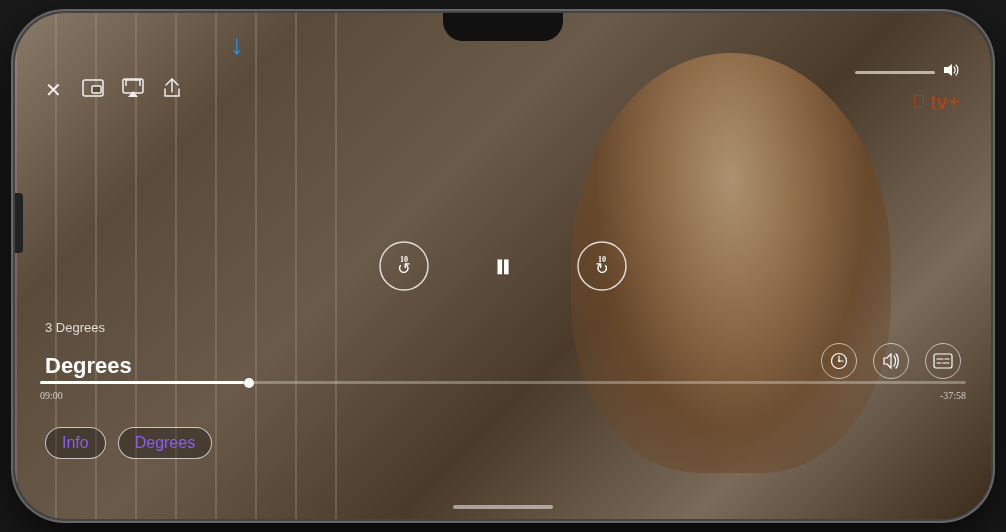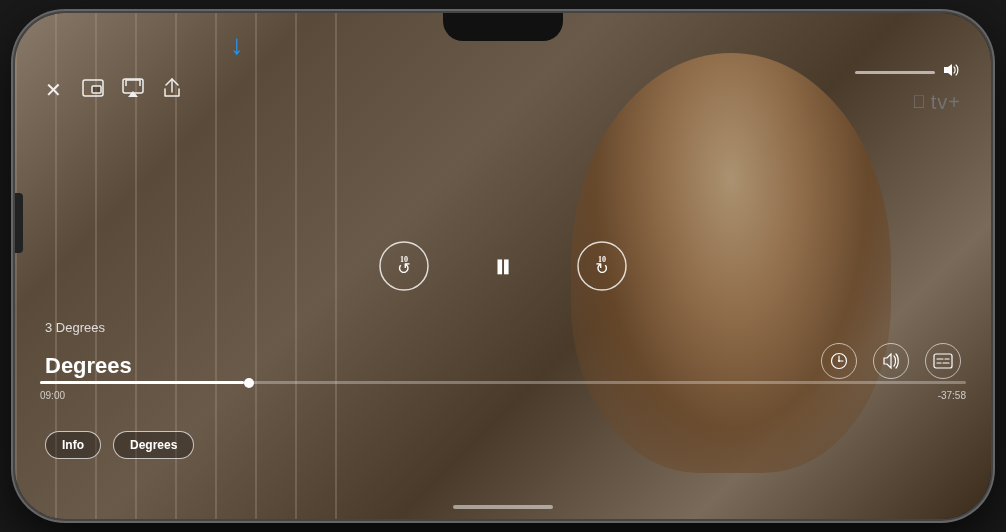" tv+" .apple-logo-text { color: #737373 -> #c2410c }
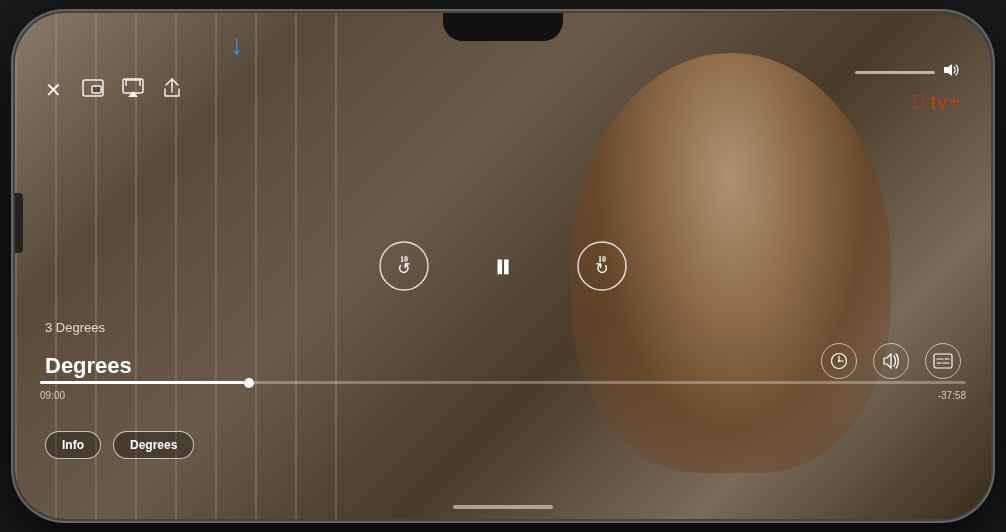"09:00" .time-text { font-family: Liberation Sans, sans-serif -> Liberation Serif, serif }
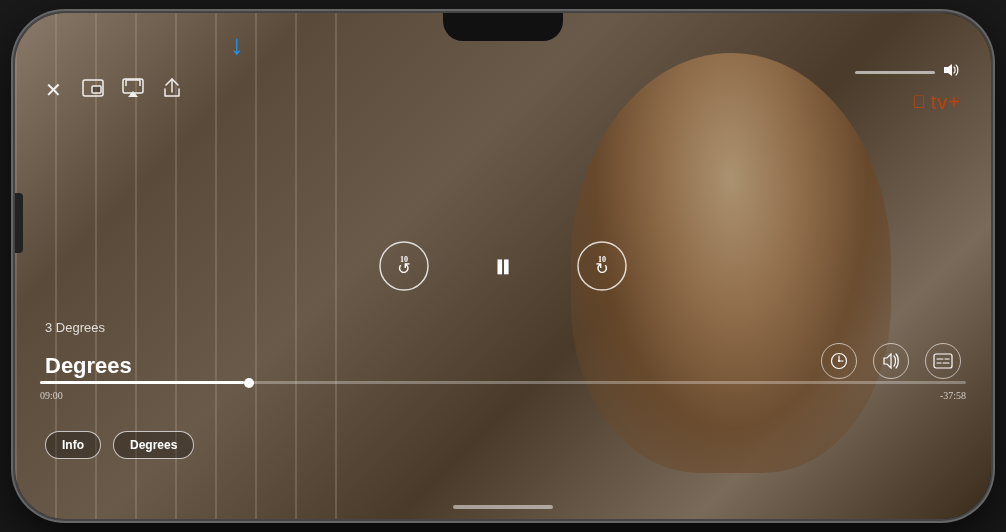"Info" .pill-btn { color: #ffffff -> #8b5cf6; font-size: 12px -> 16px; font-weight: 700 -> 400 }
